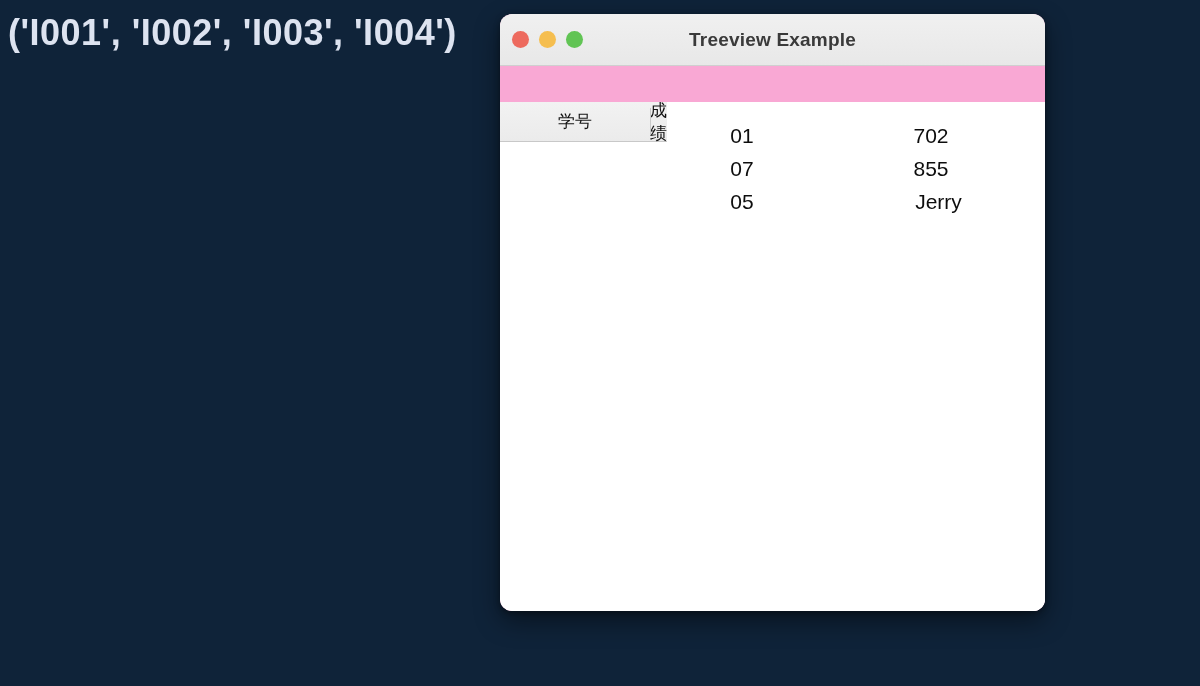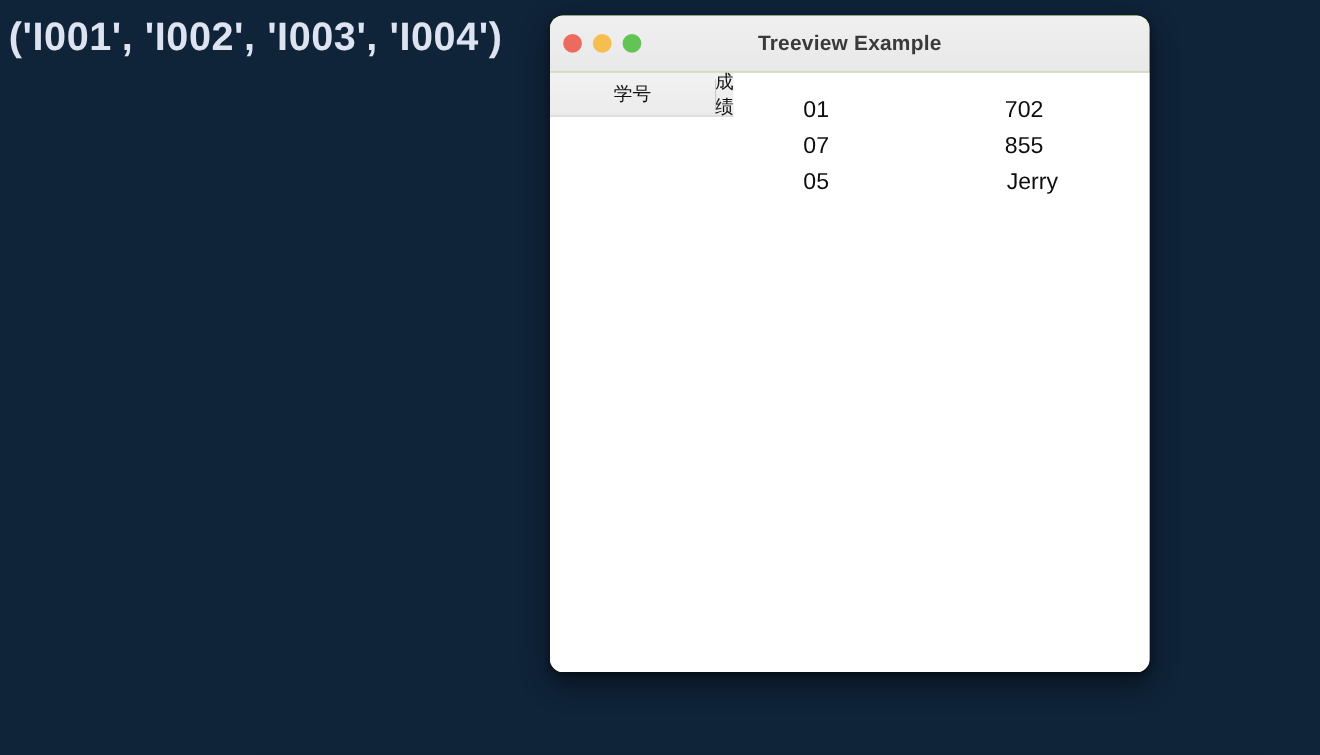"Treeview Example" #app-window { background: #bef264 -> #f9a8d4; gap: none -> 36px }
